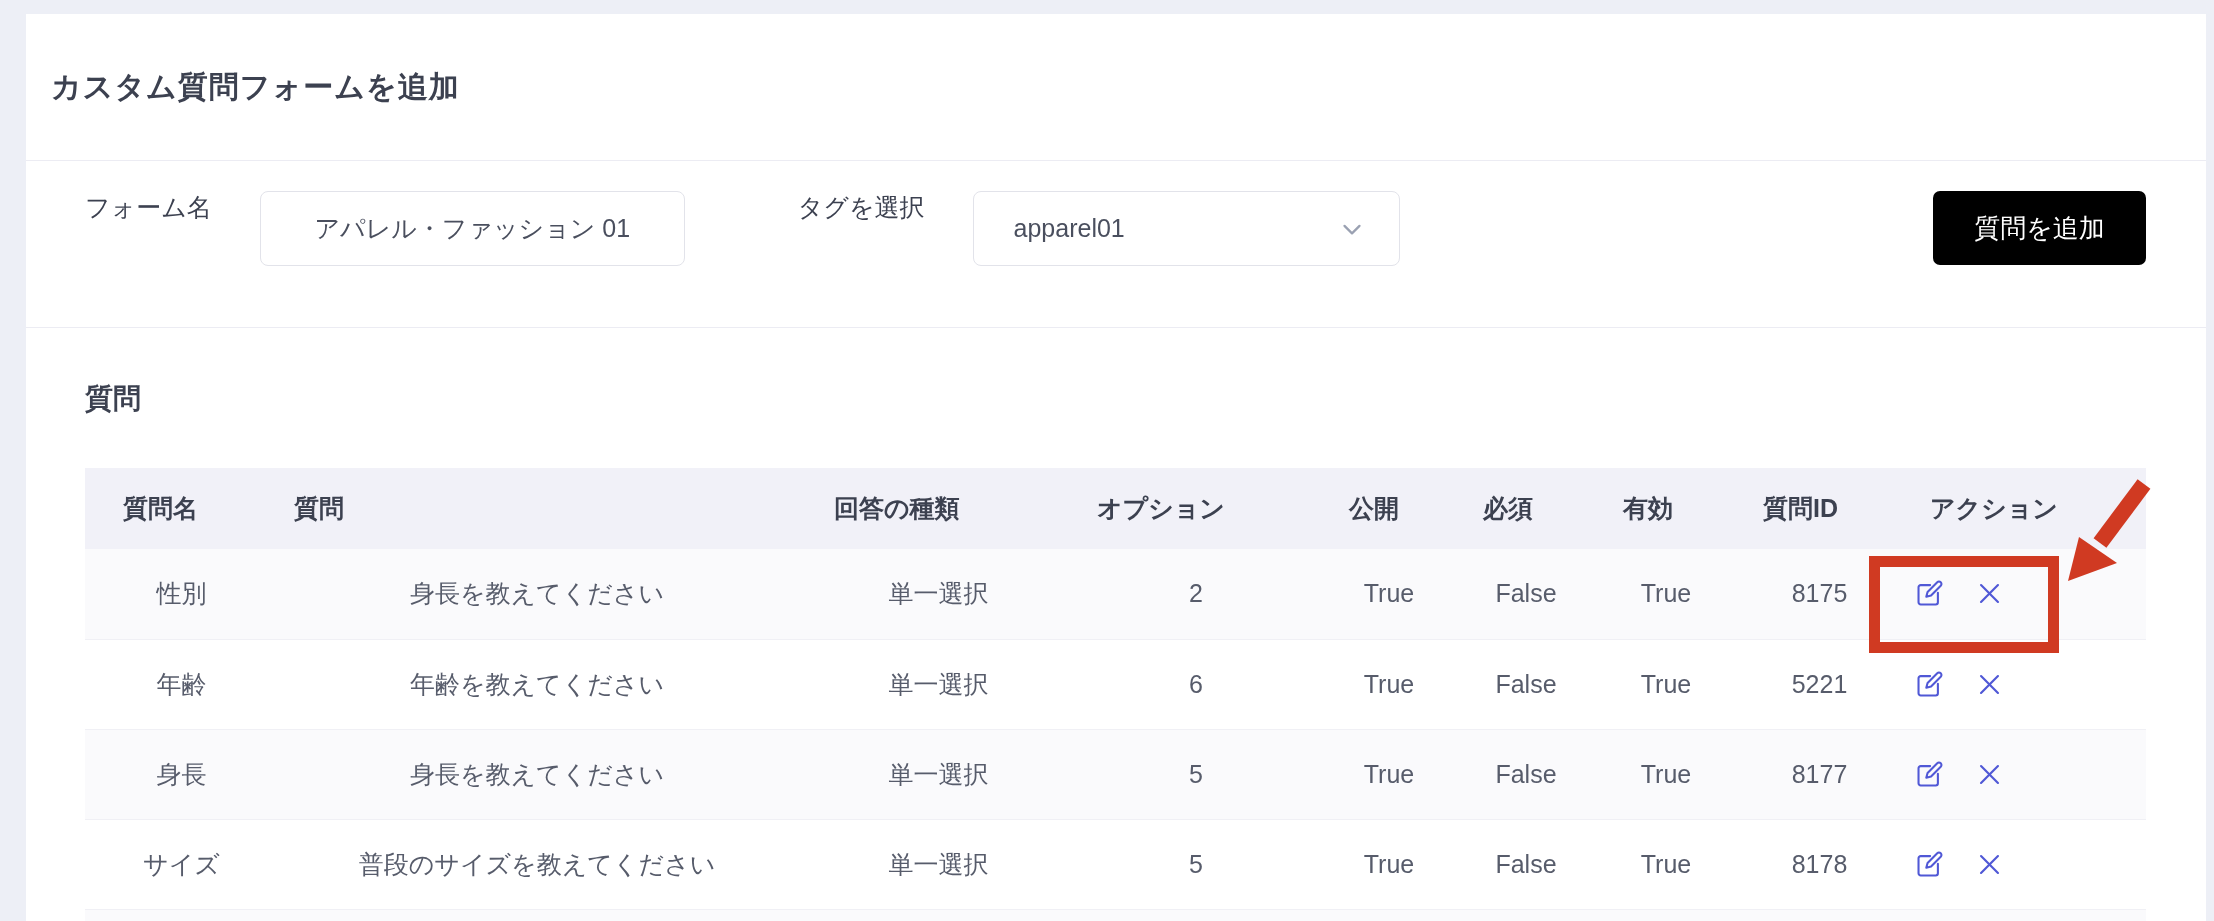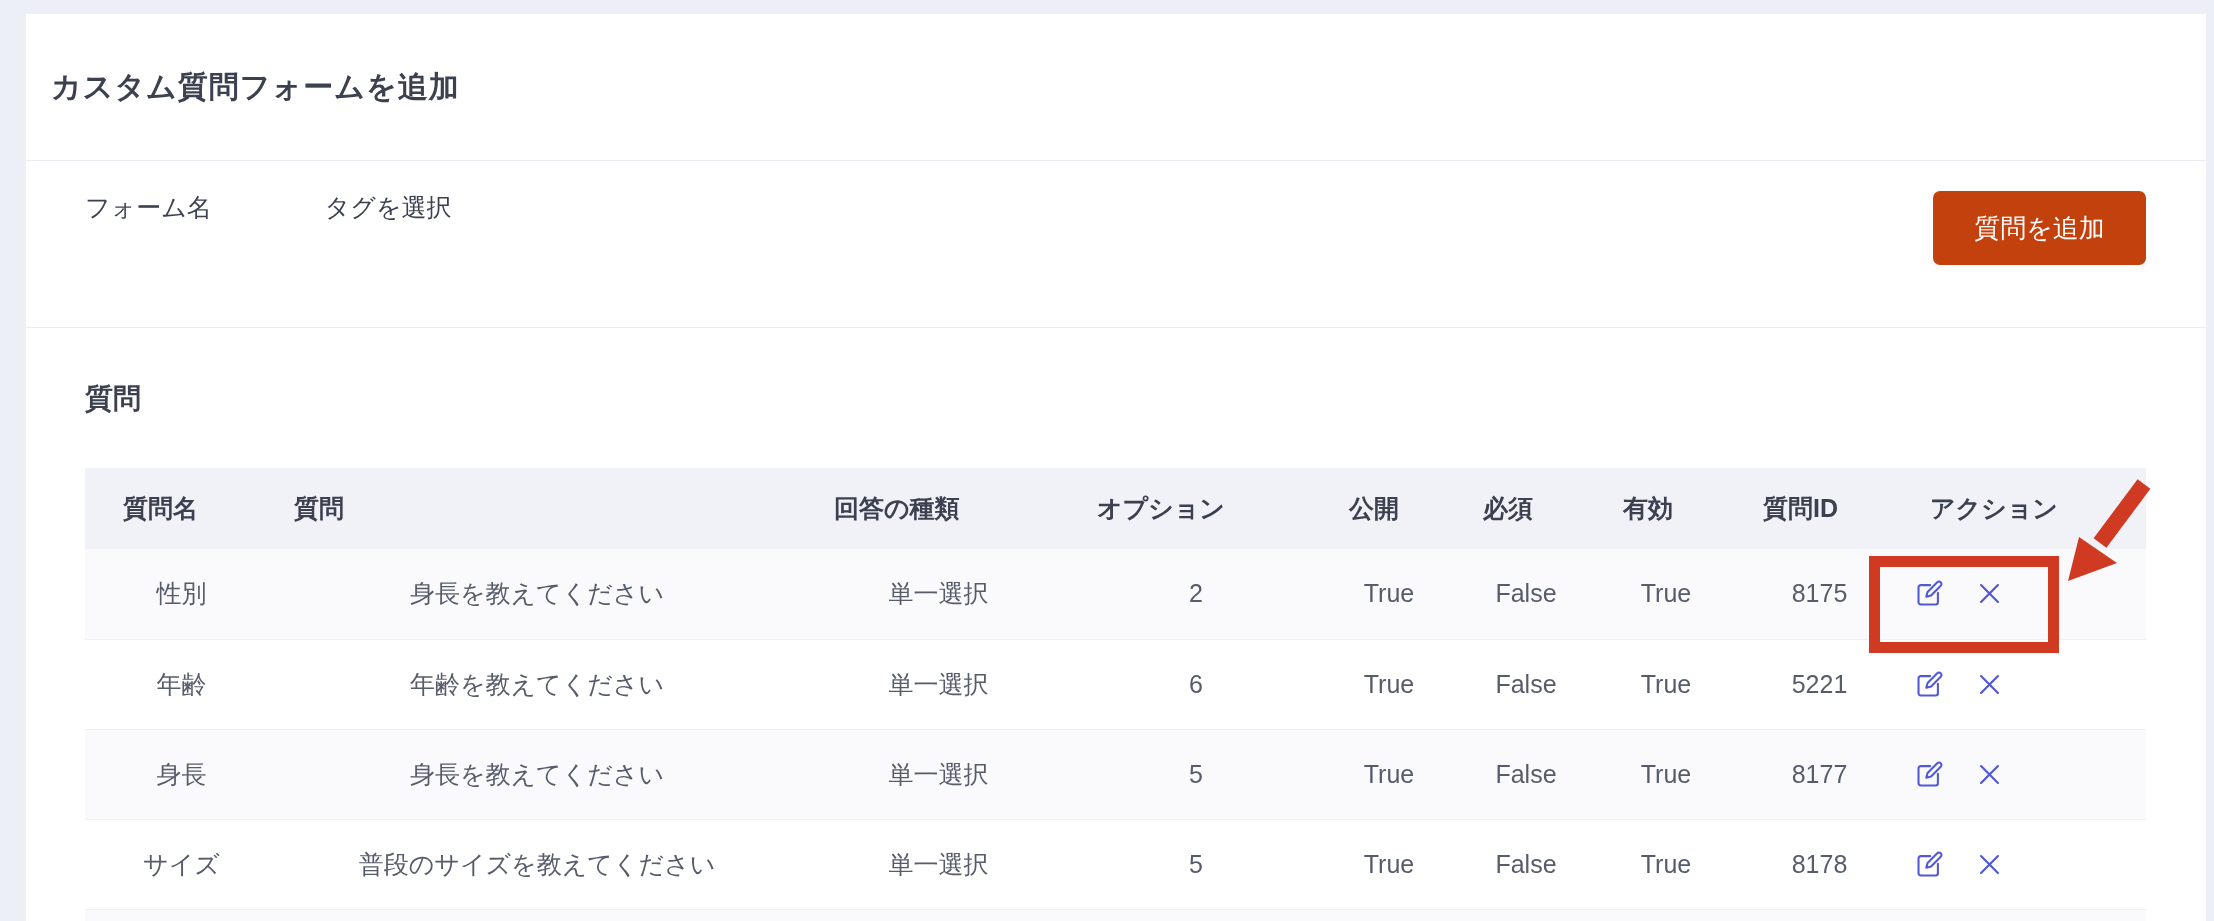"アパレル・ファッション 01" input.text-input { html: none -> <input> }
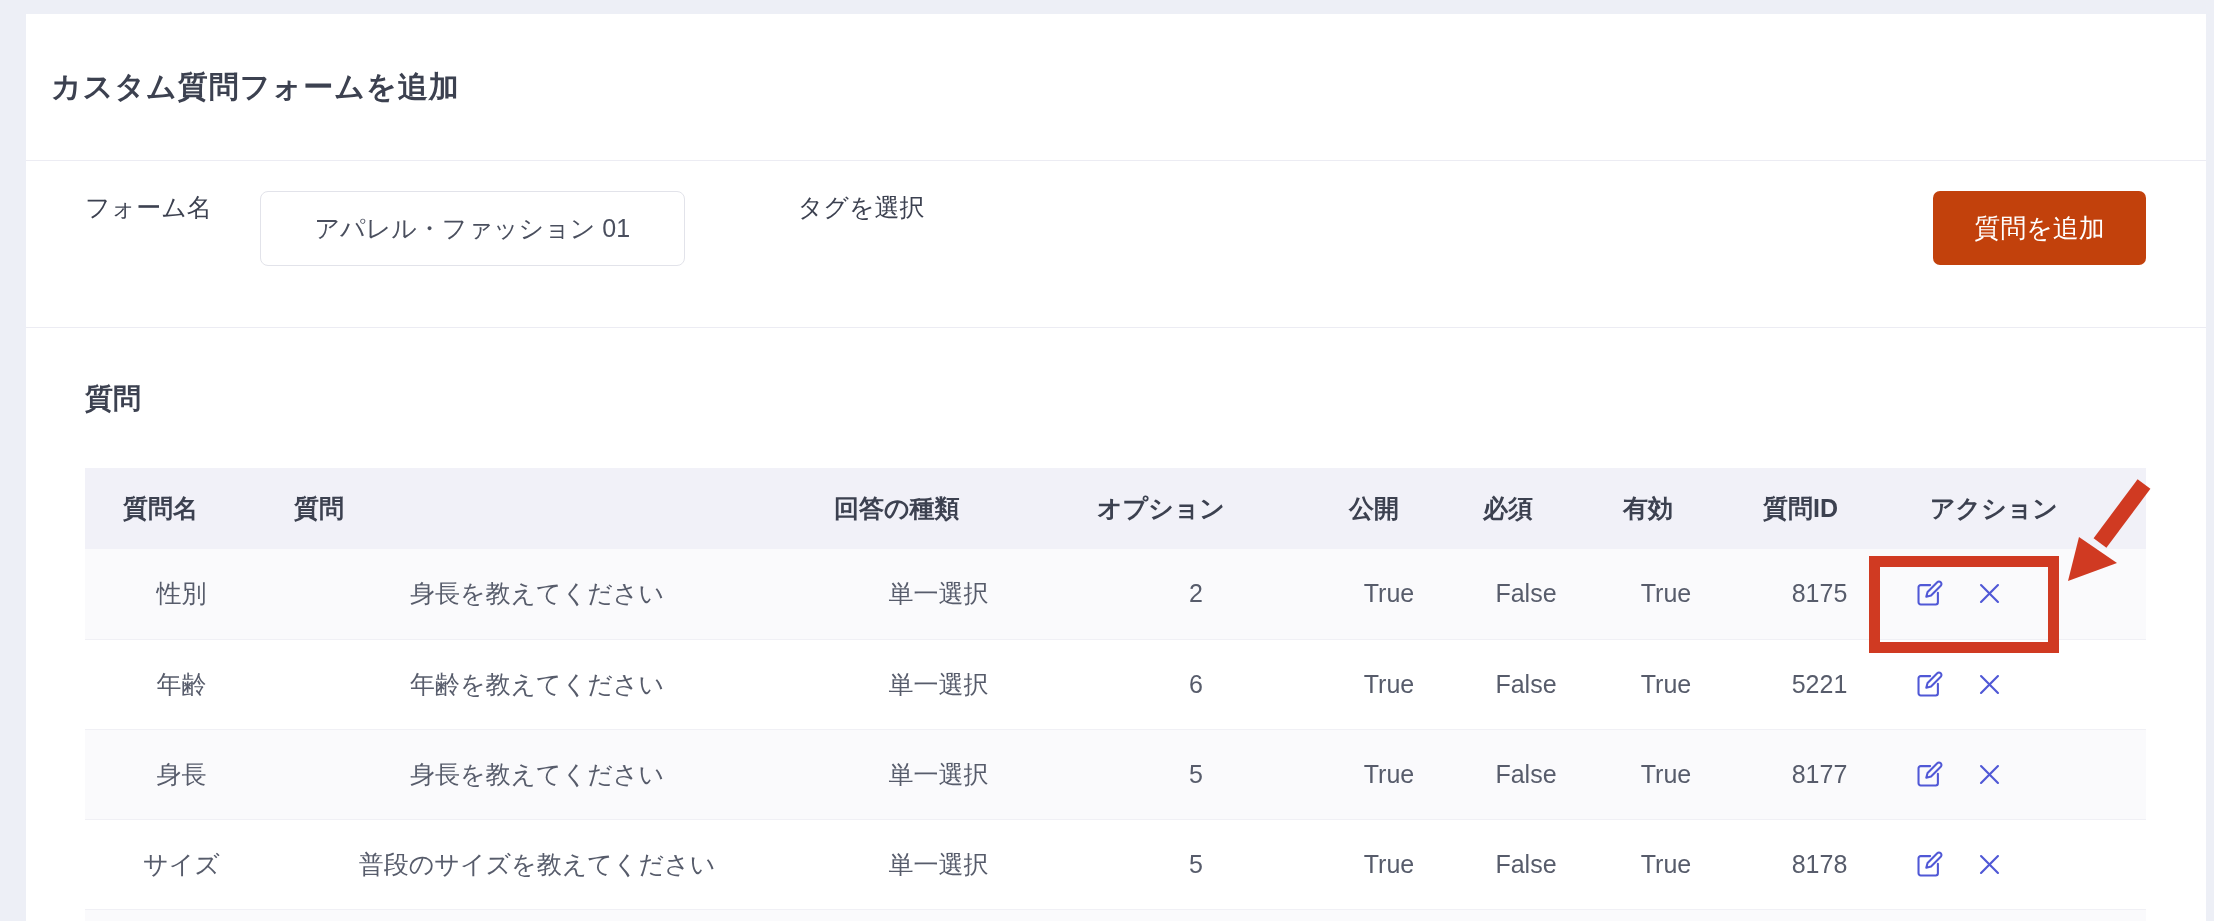"apparel01" div.select-box { html: none -> <div> <span>apparel01</span> <span> <svg> <polyline></polyline> </svg> </span> </div> }
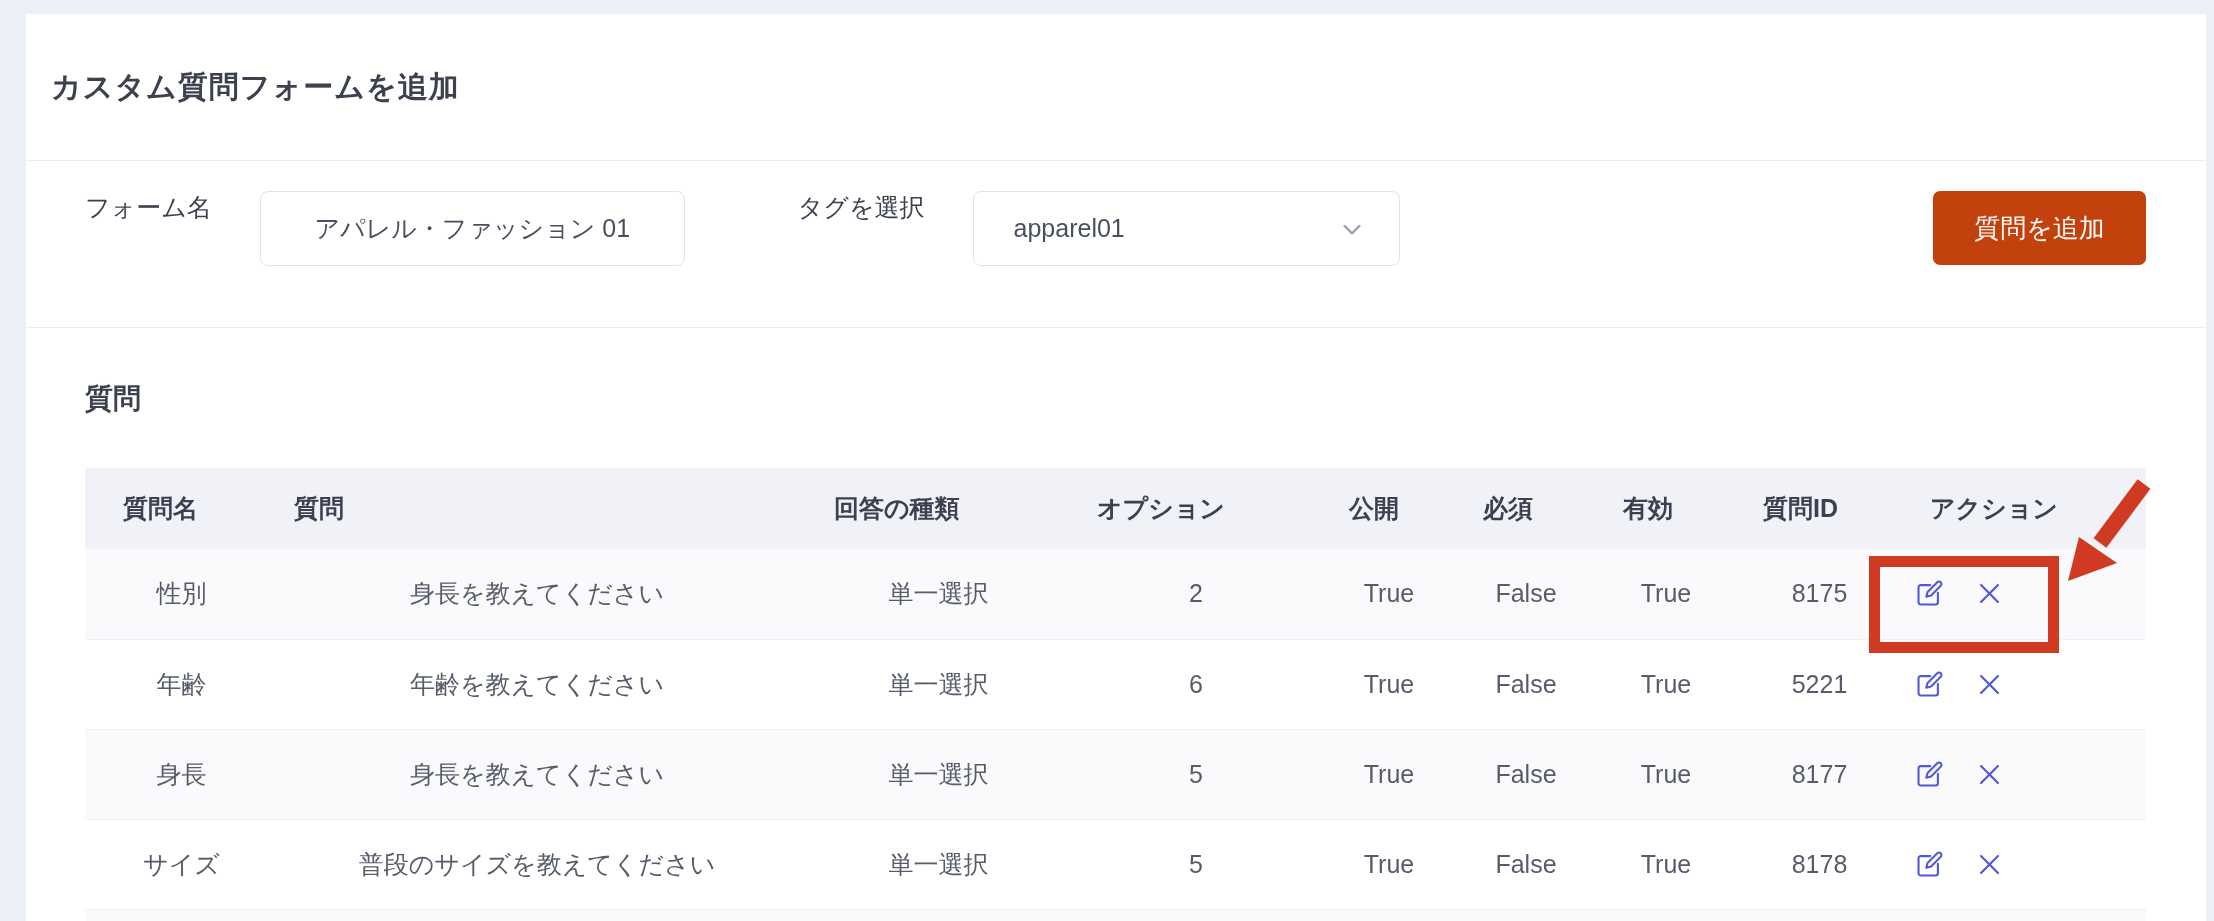"質問を追加" .add-button { background: #c2410c -> #000000 }
